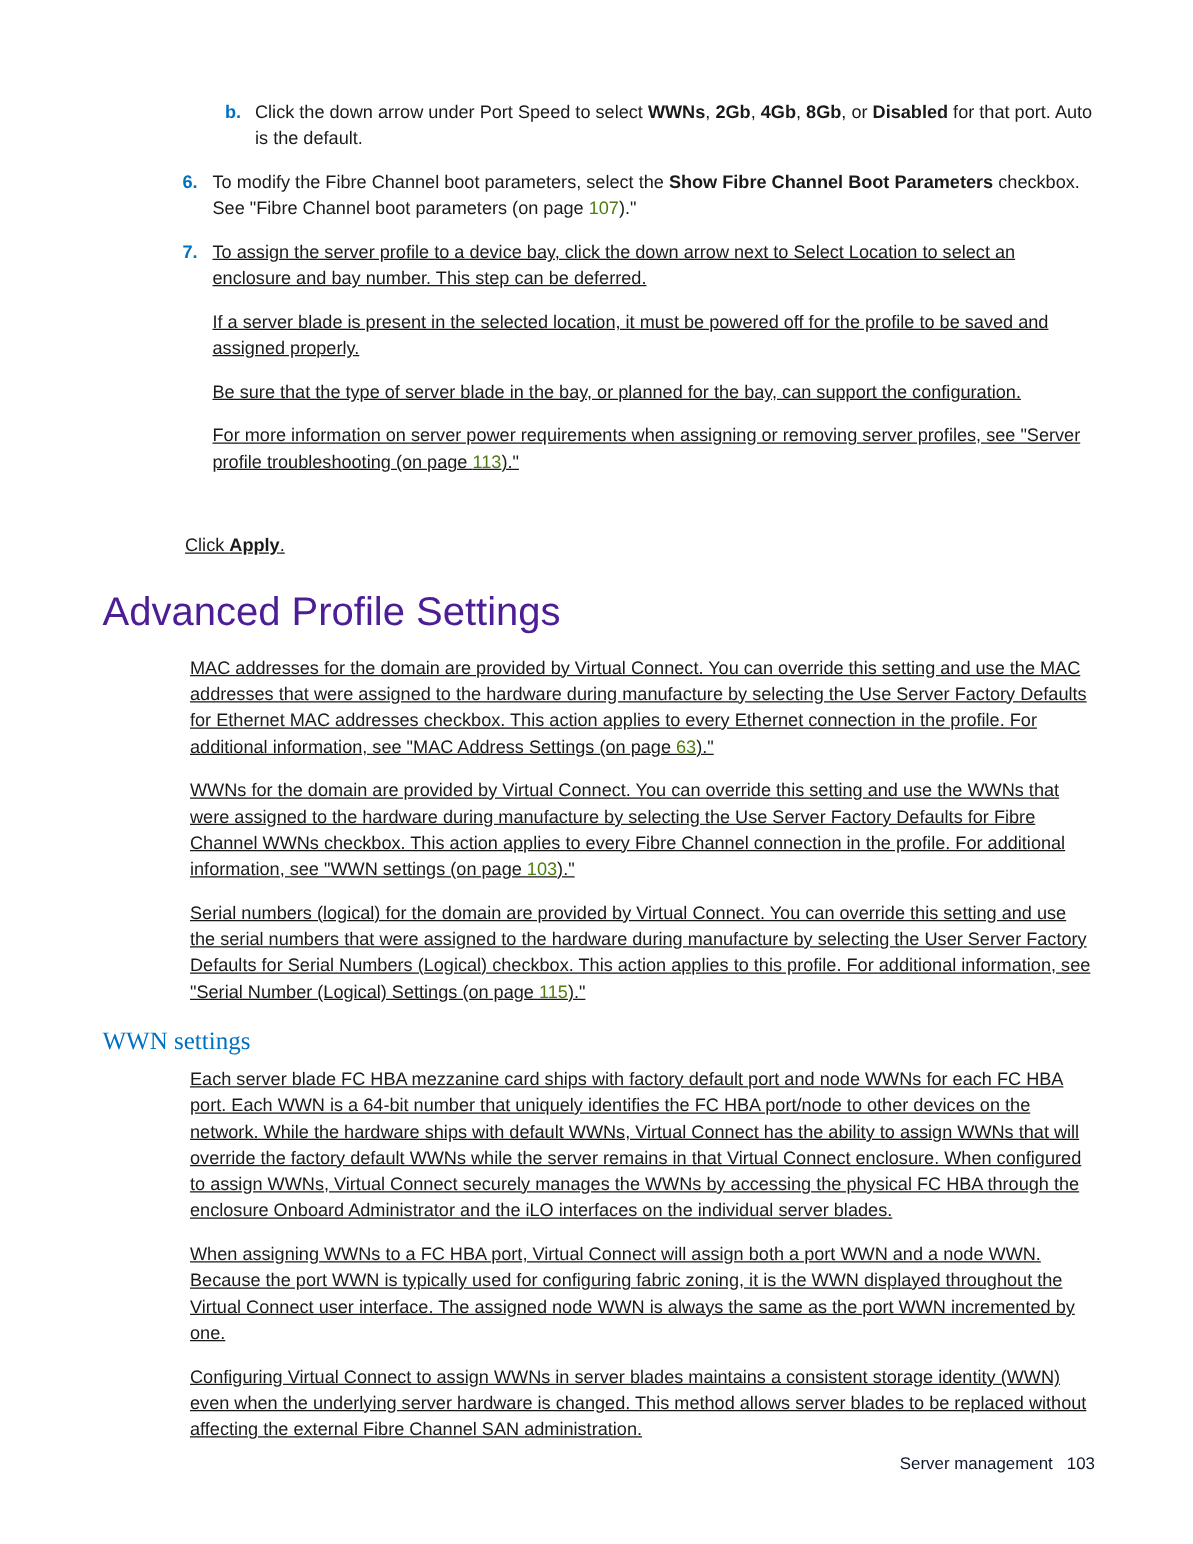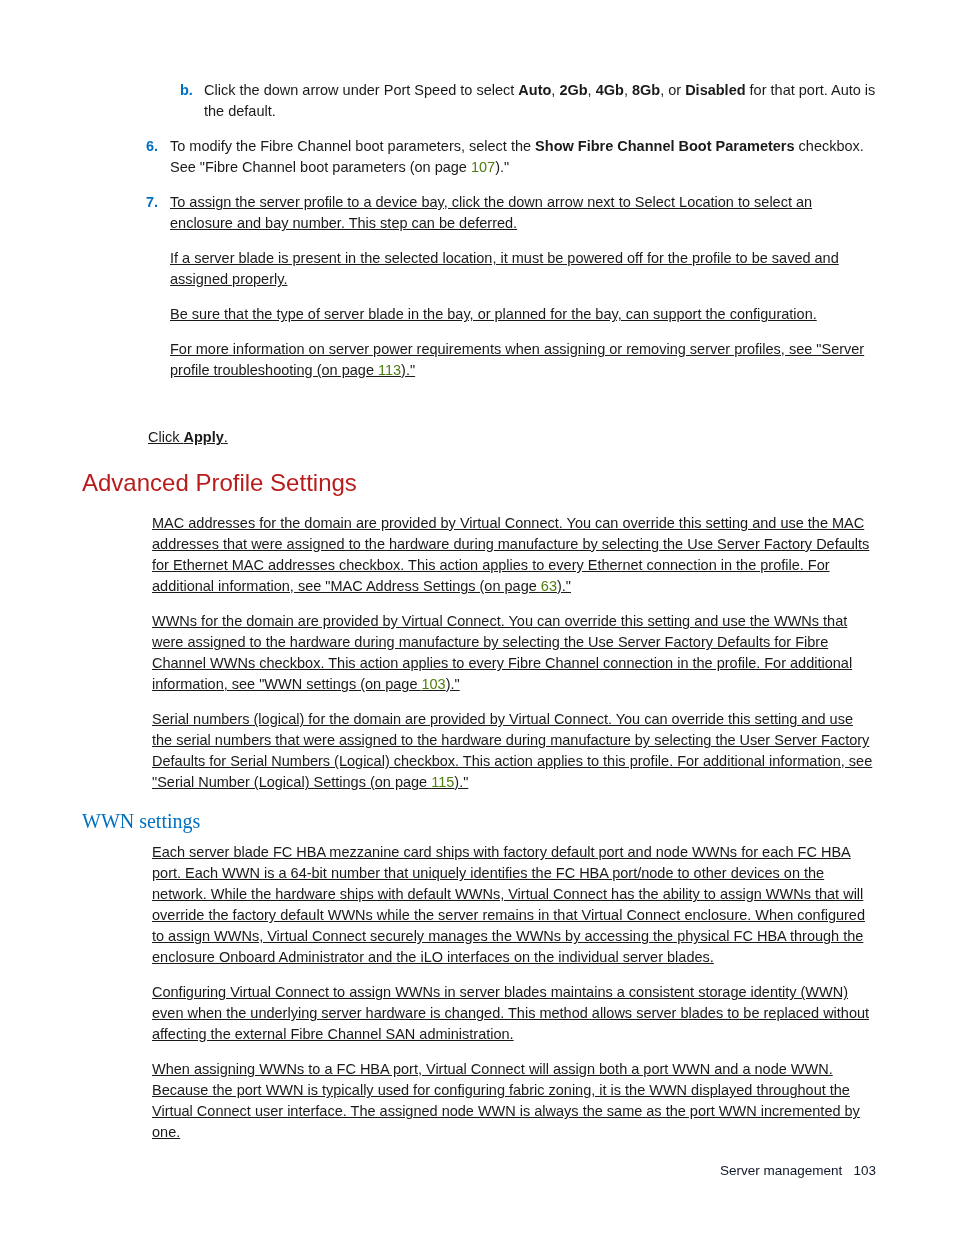"Auto" span.b { text: Auto -> WWNs }
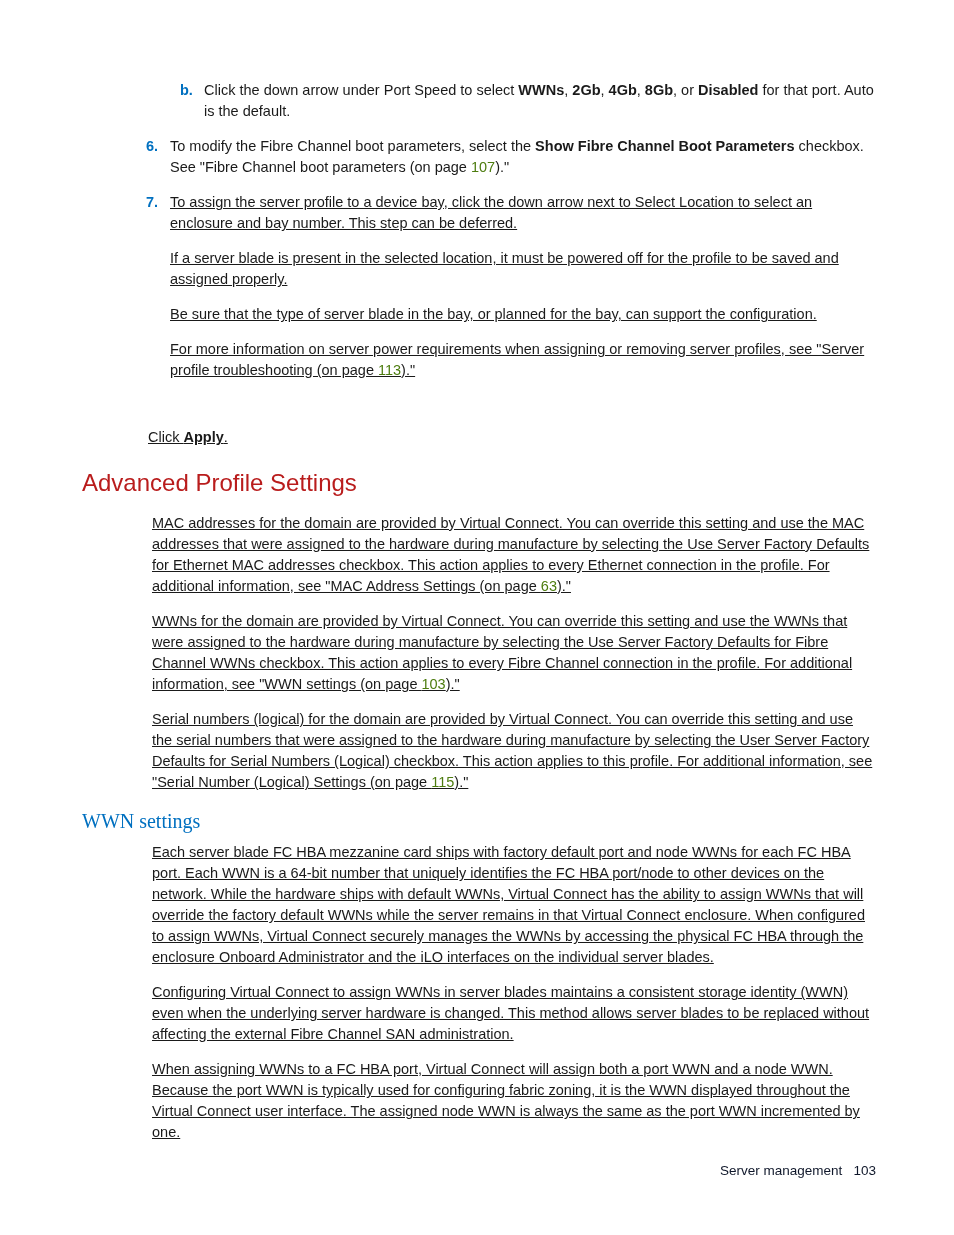"Advanced Profile Settings" h1.heading { color: #b91c1c -> #4c1d95; font-size: 24px -> 32px }
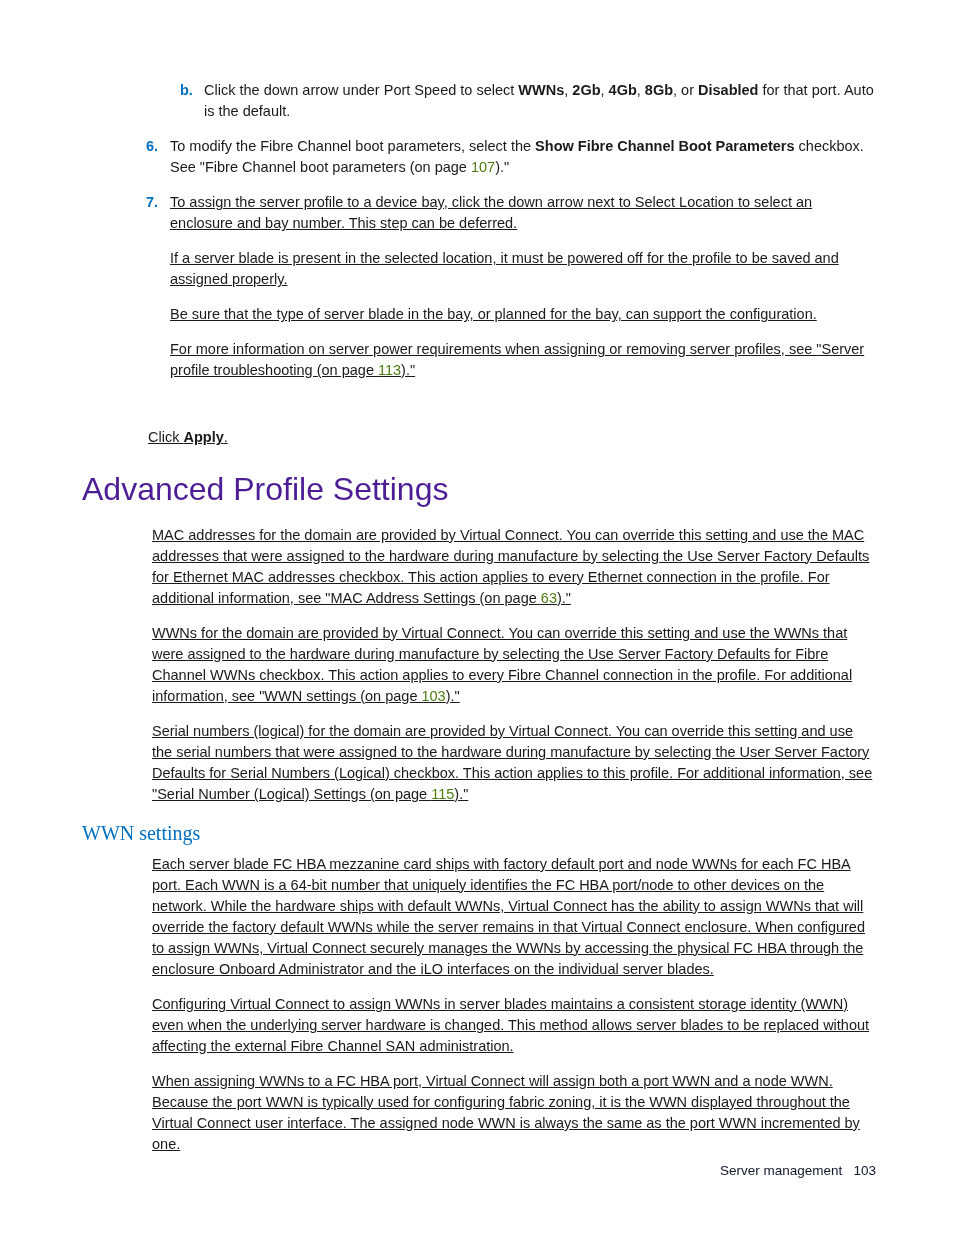"Configuring Virtual Connect to assign" p.p { order: before "When assigning WWNs to a" -> after "When assigning WWNs to a" }
